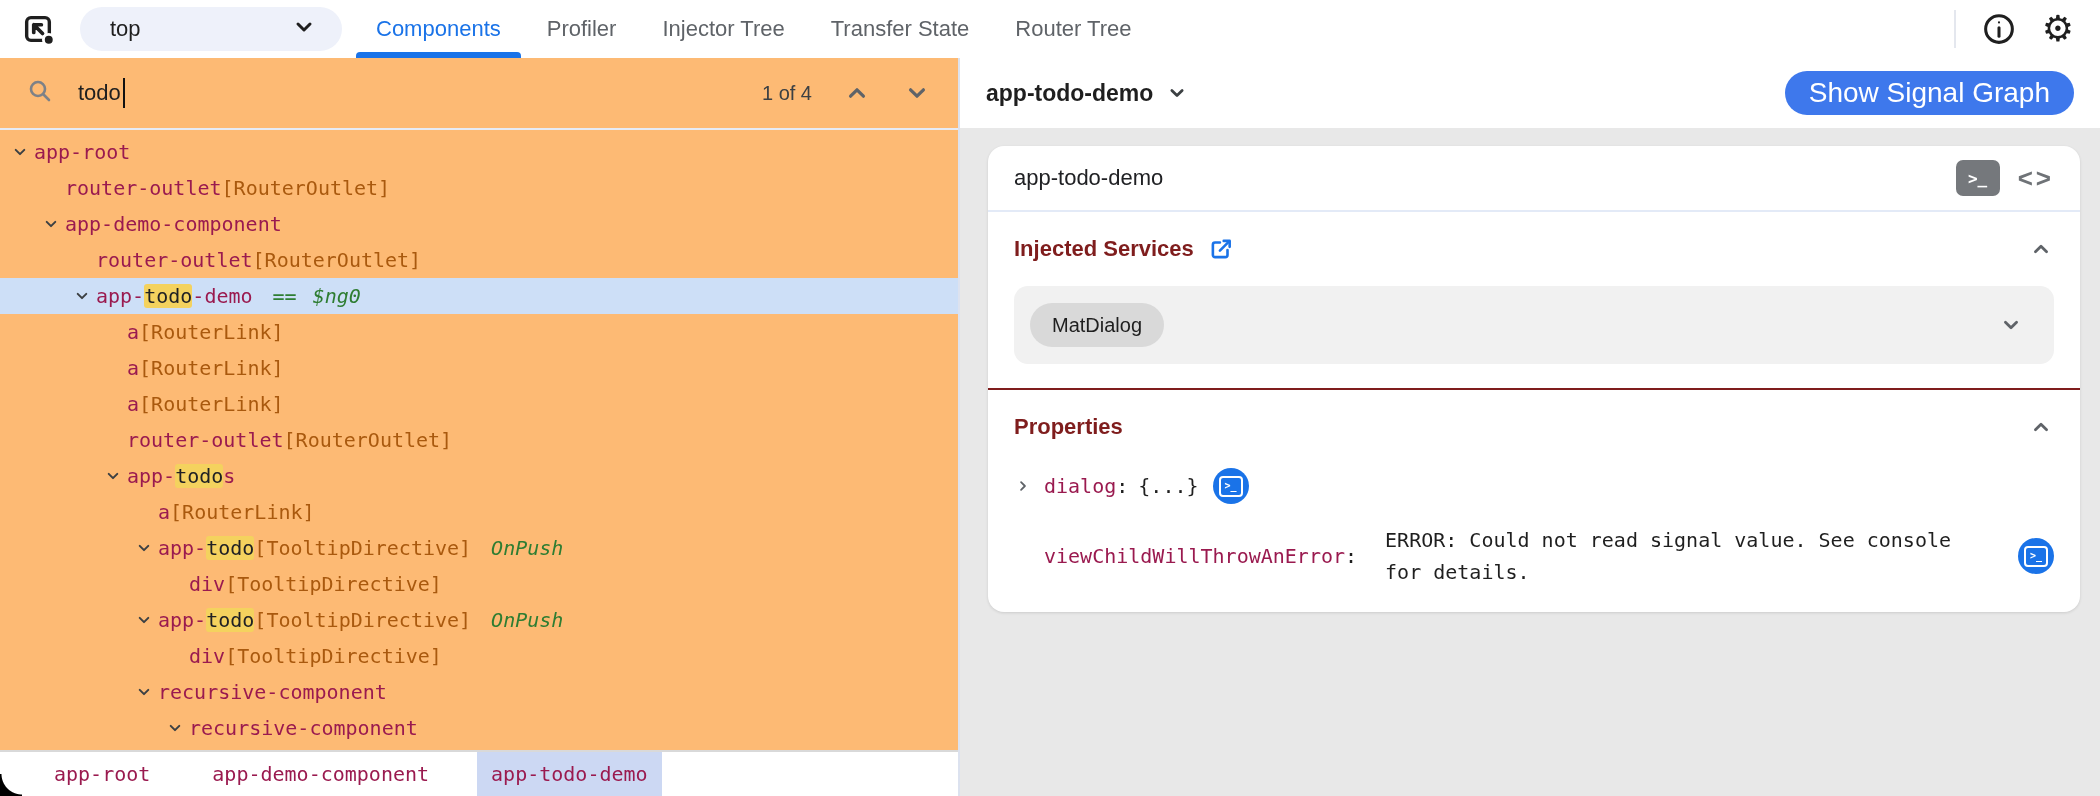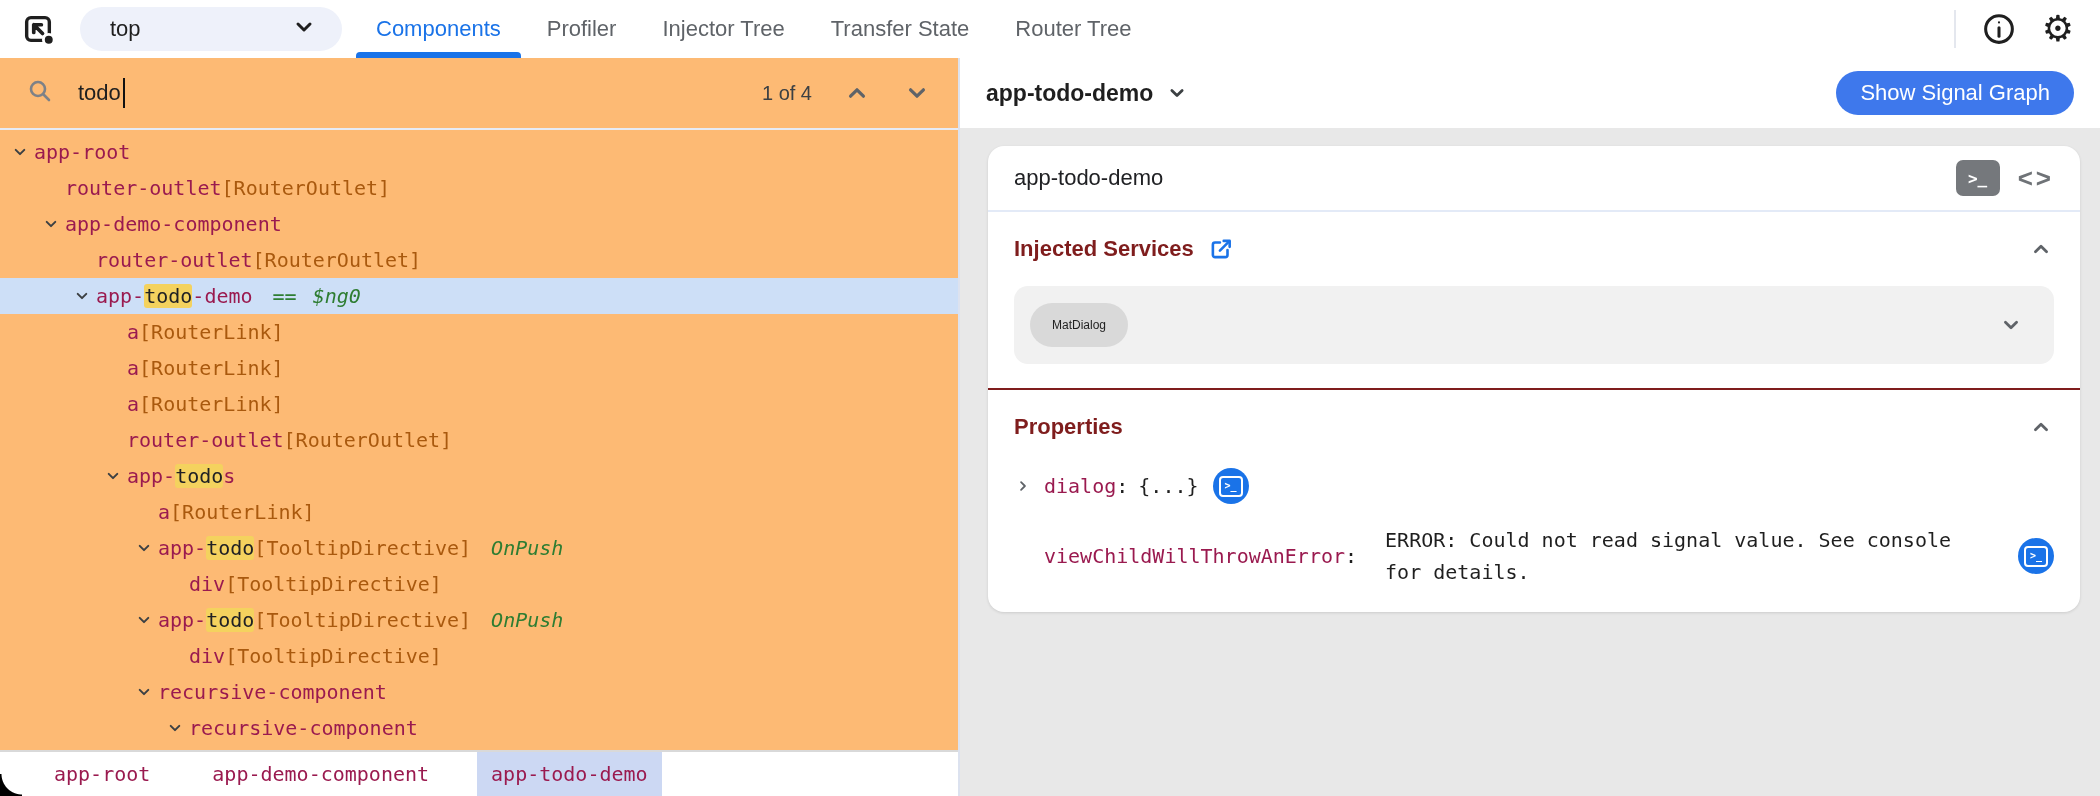"Show Signal Graph" .signal-btn { font-size: 22px -> 28px }
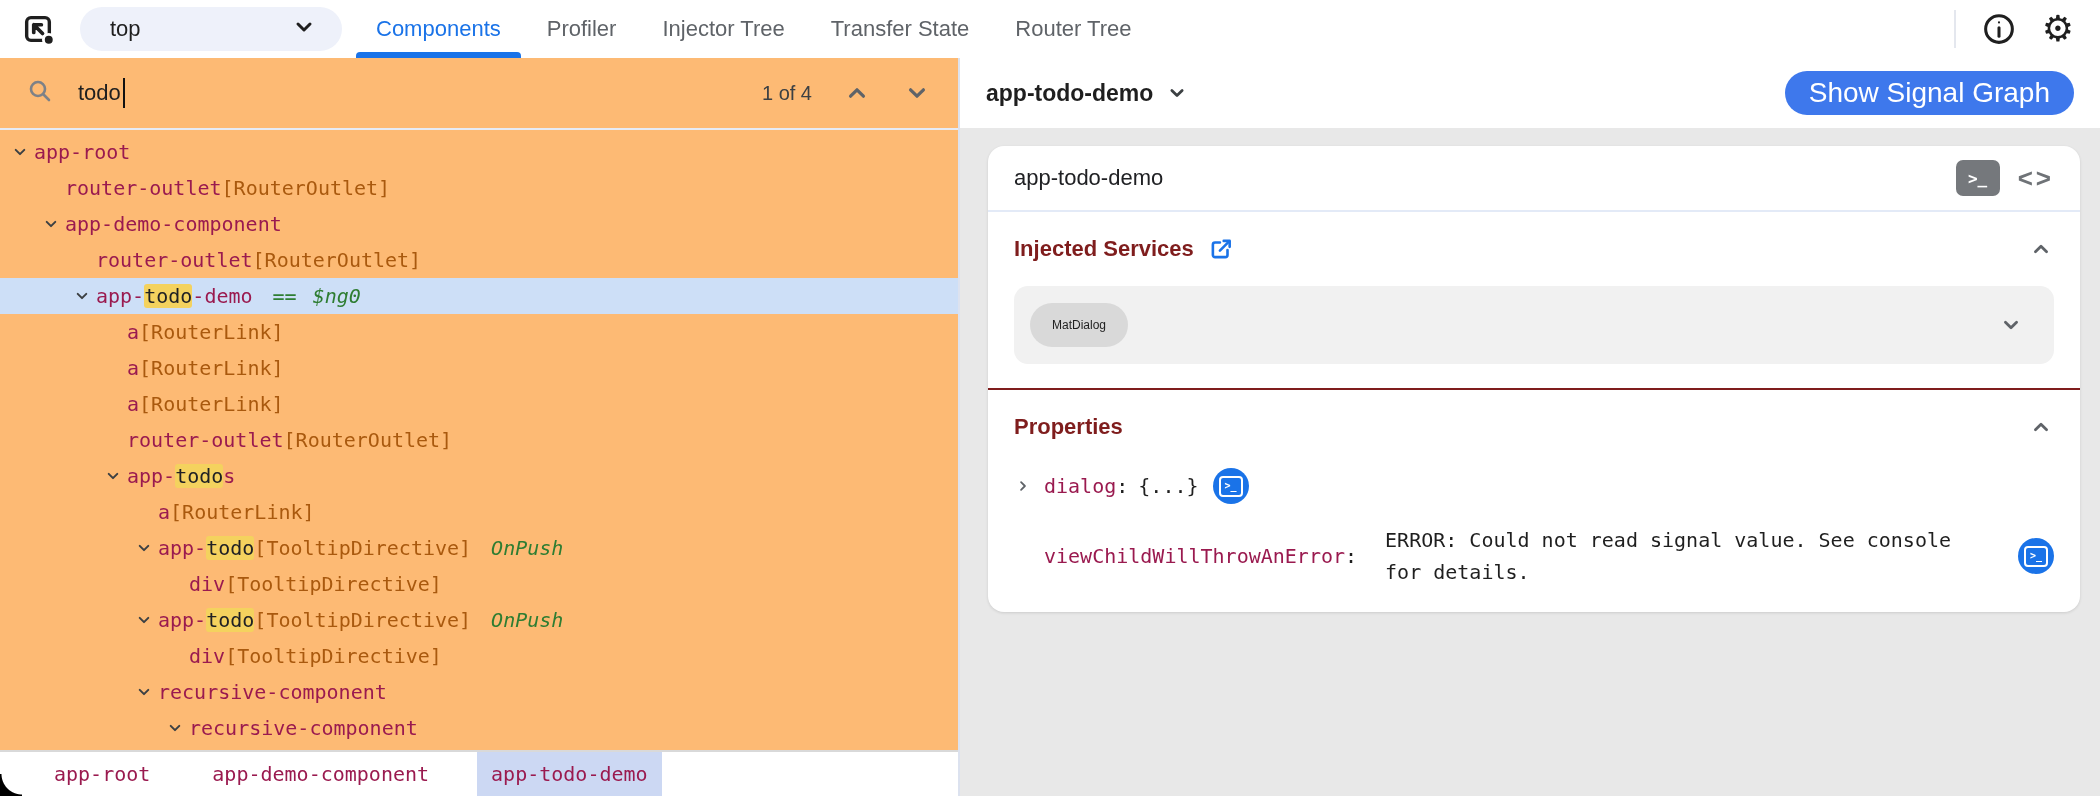"MatDialog" .service-chip { font-size: 12px -> 20px }
